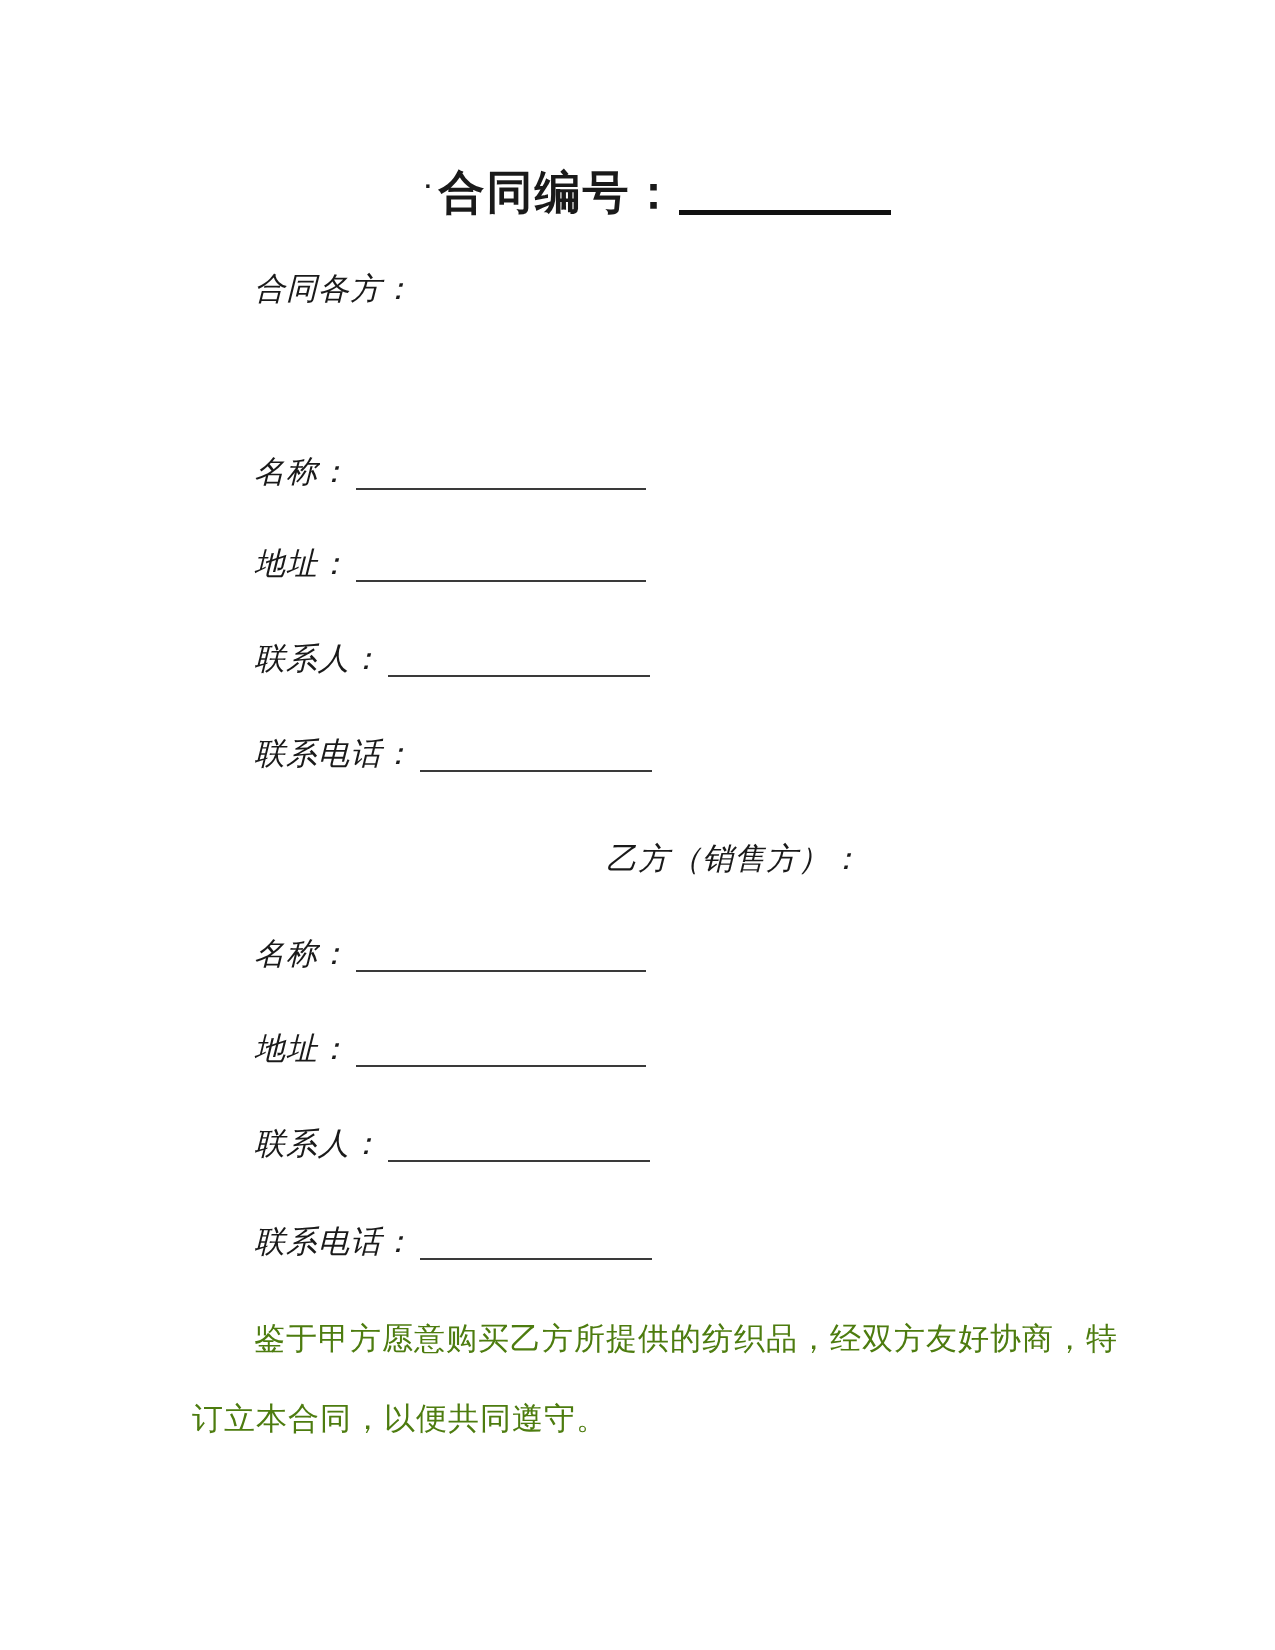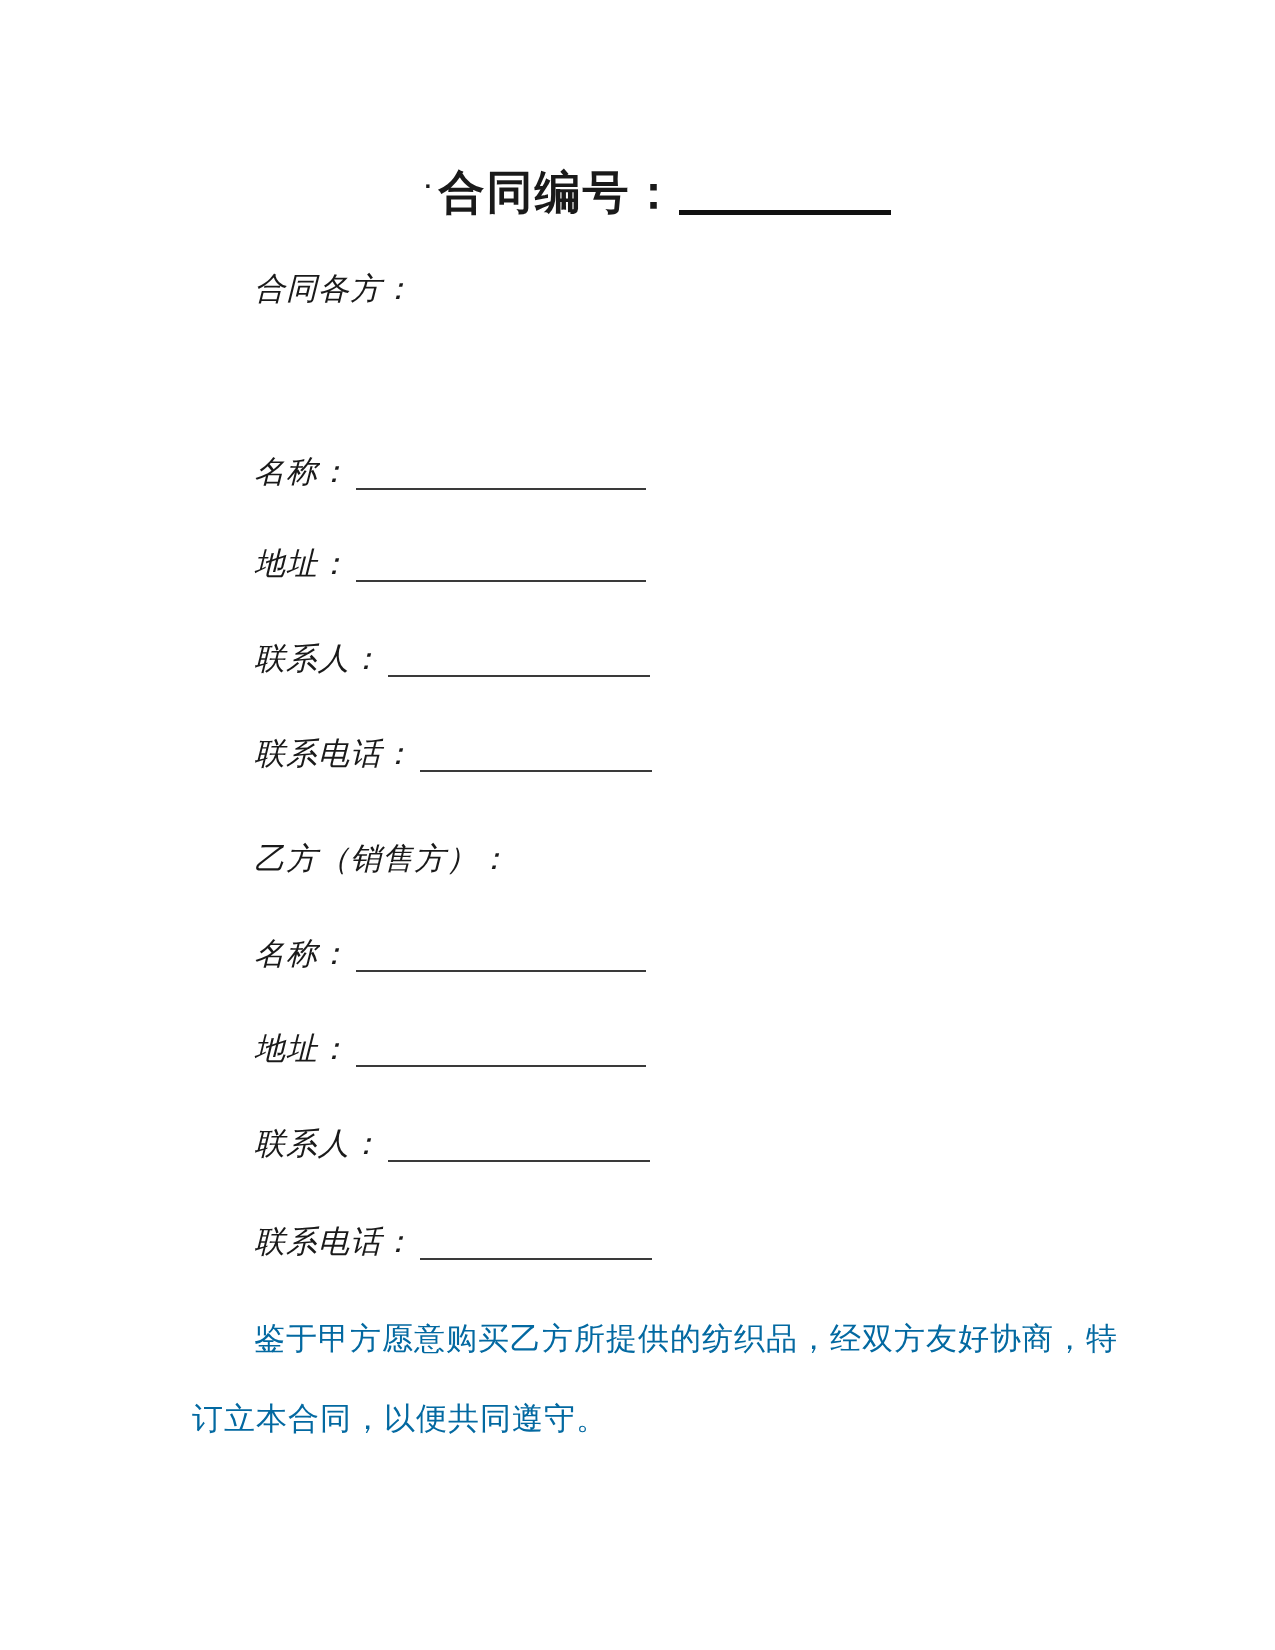"乙方（销售方）：" .l7 { text-align: none -> center }
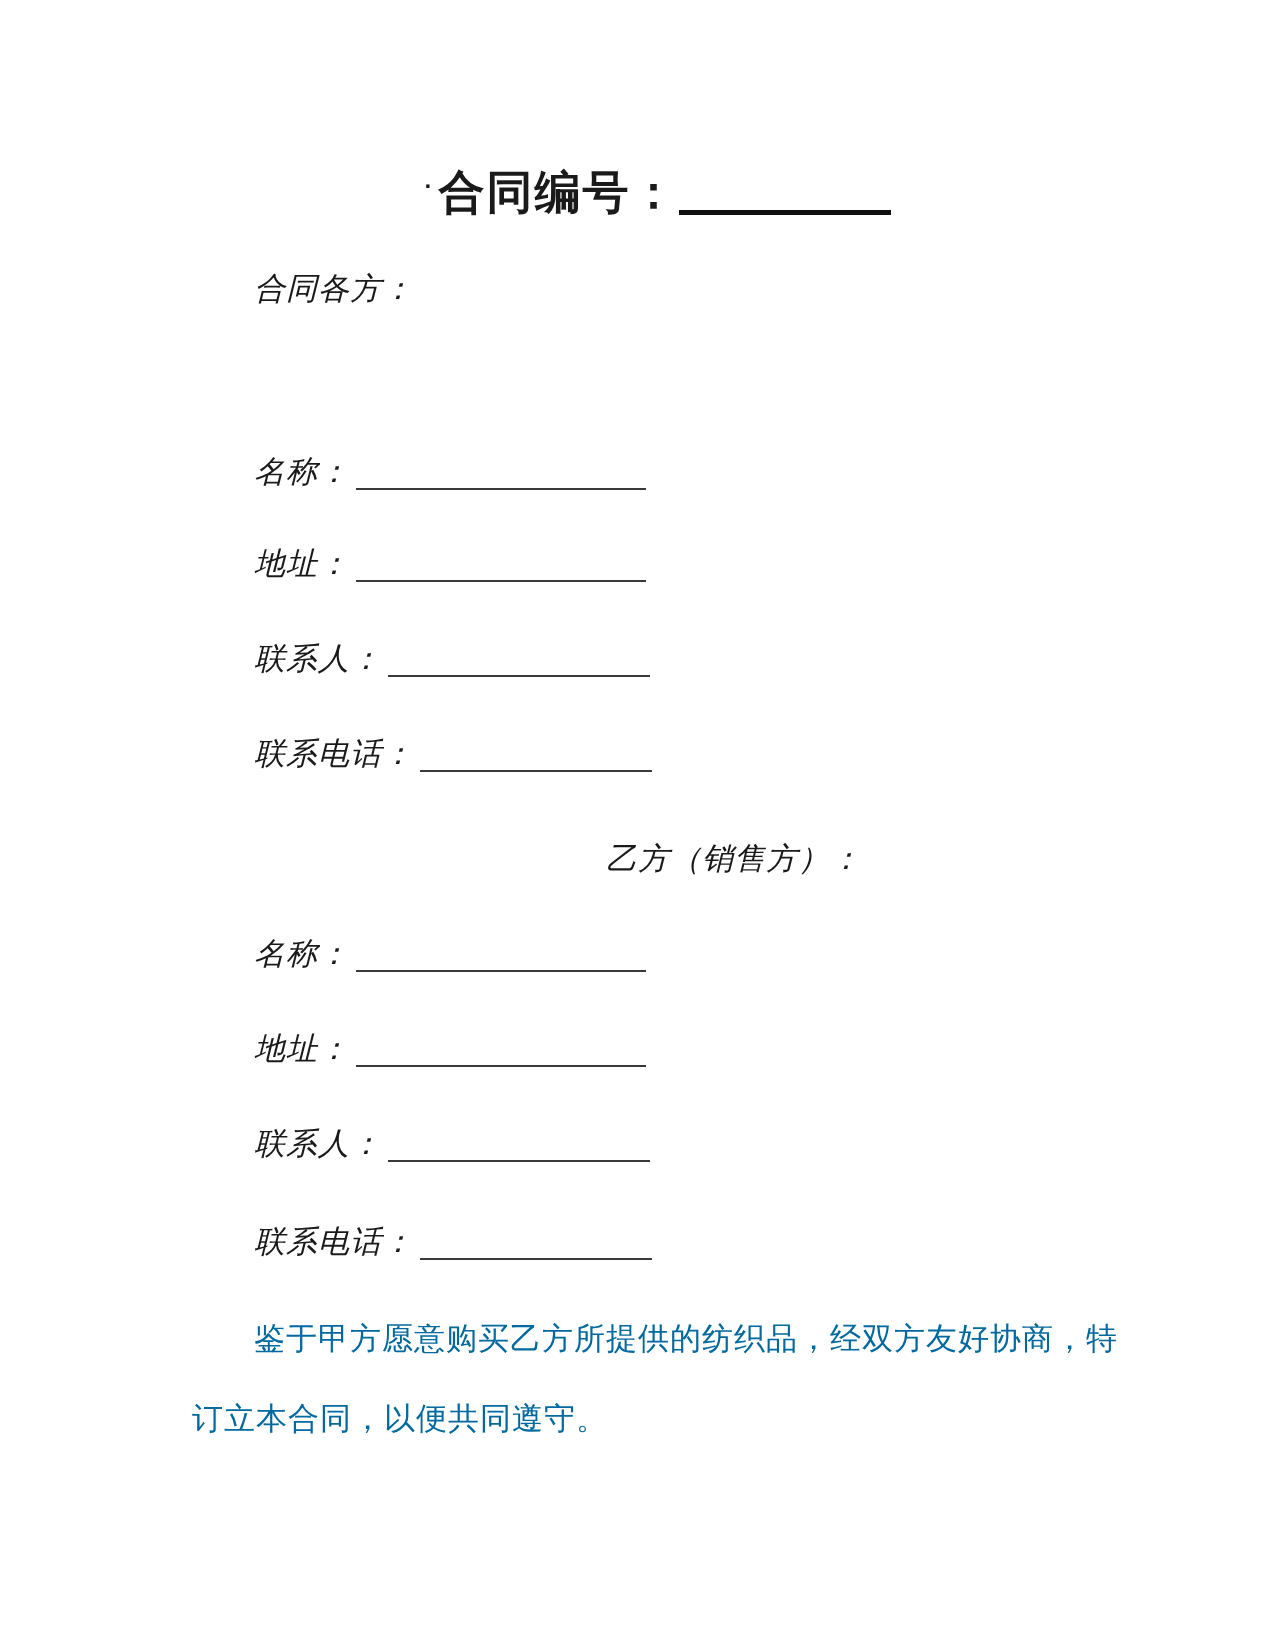"鉴于甲方愿意购买乙方所提供的纺织品，经双方友好协商，特订立本合同，以便共同遵守。" .preamble { color: #0369a1 -> #4d7c0f }
